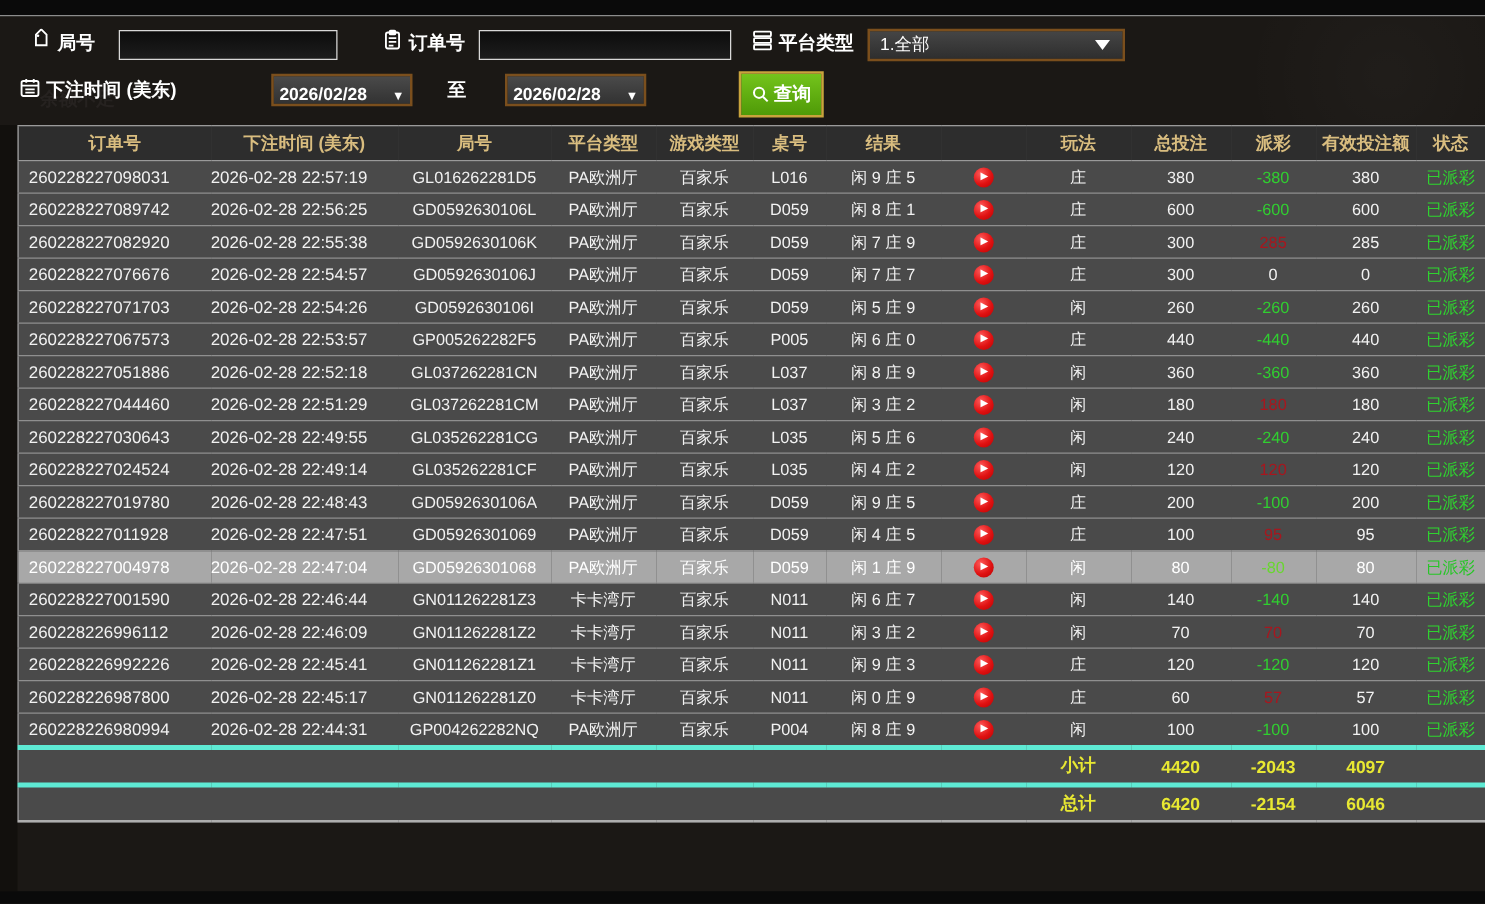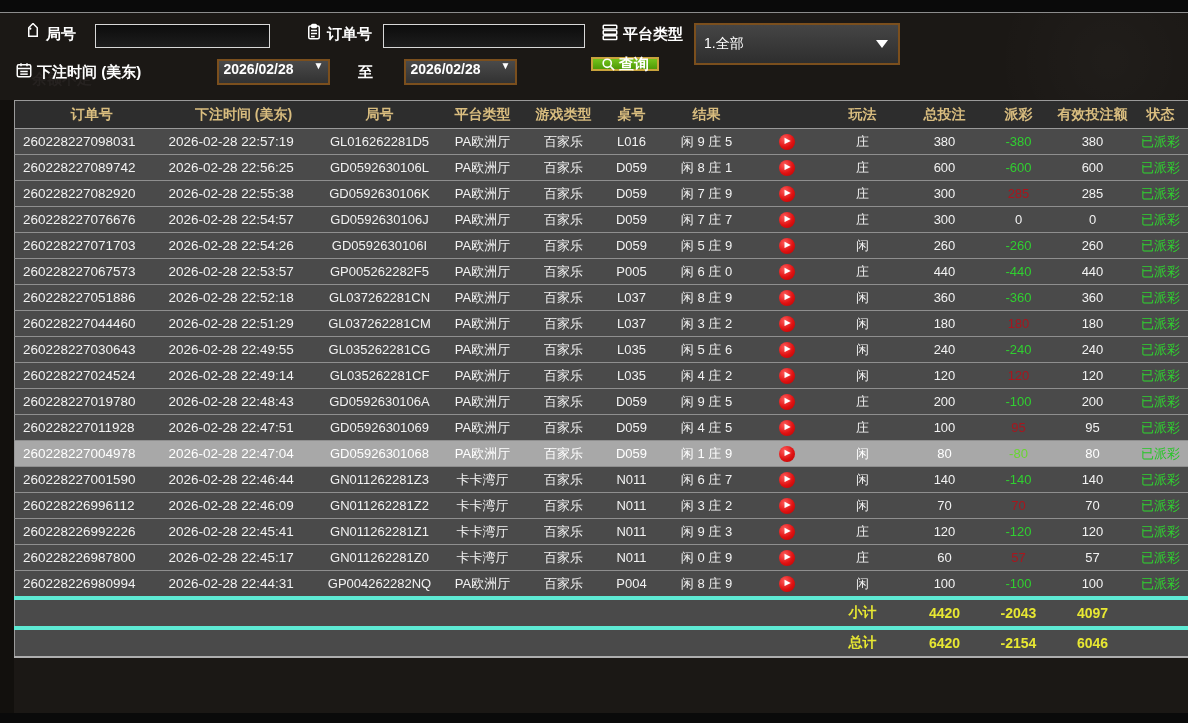"1.全部" .select-box { height: 42px -> 26px }
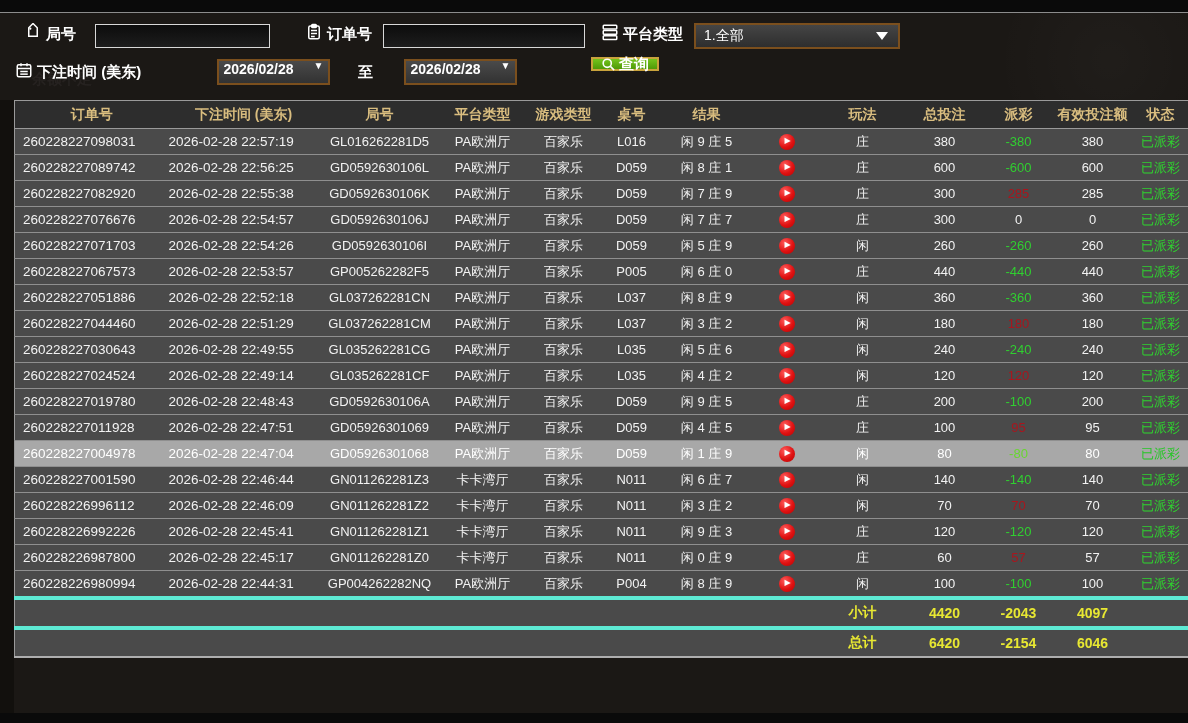"2026/02/28" .date-btn { align-items: flex-start -> flex-end }
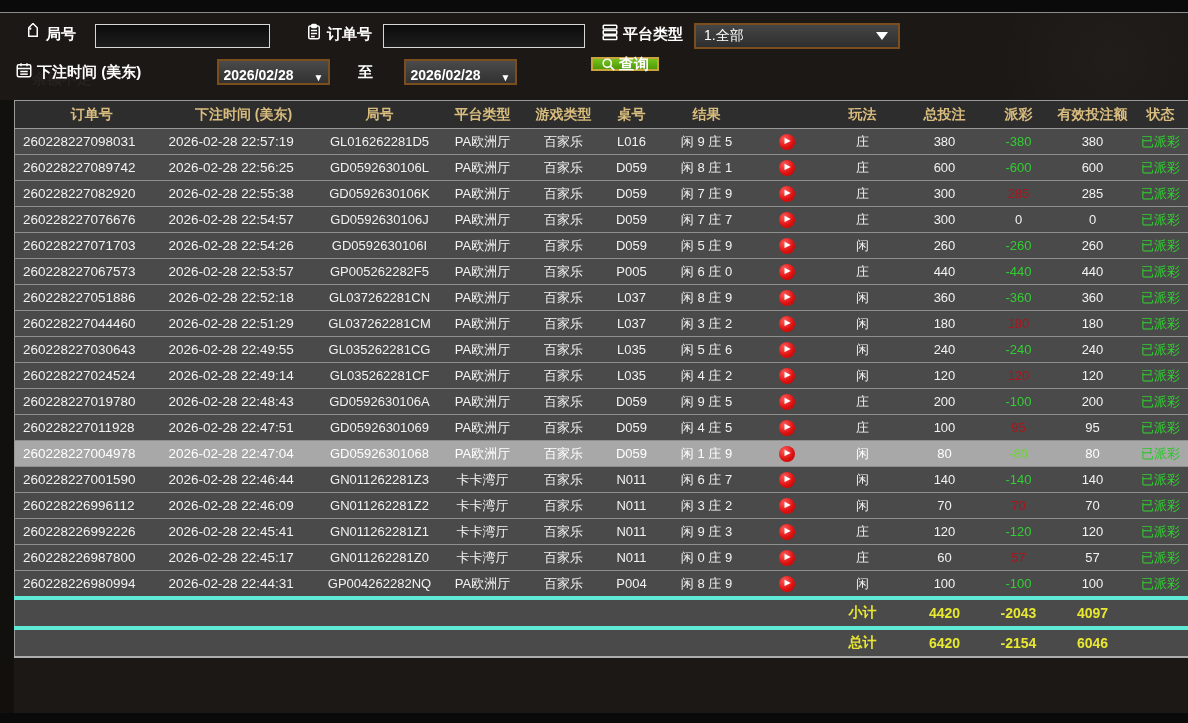"查询" .query-btn { height: 14px -> 37px }
